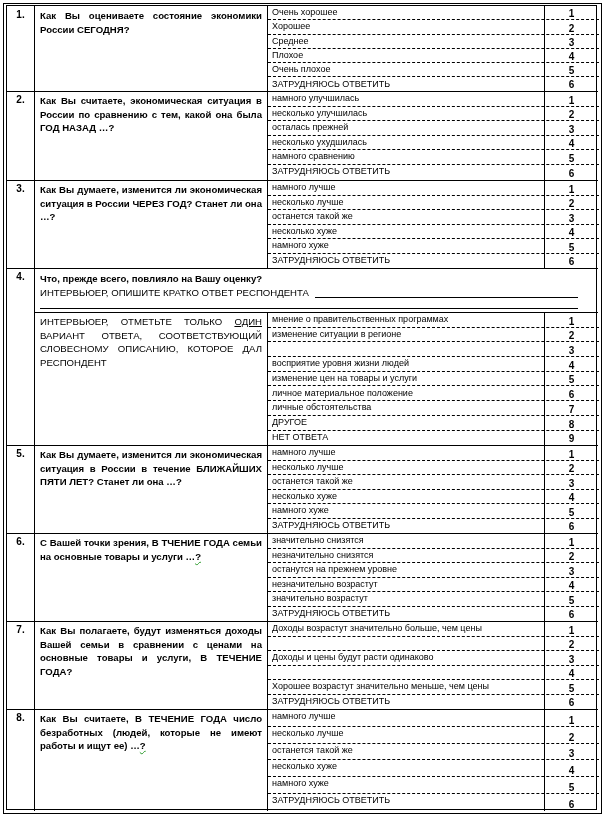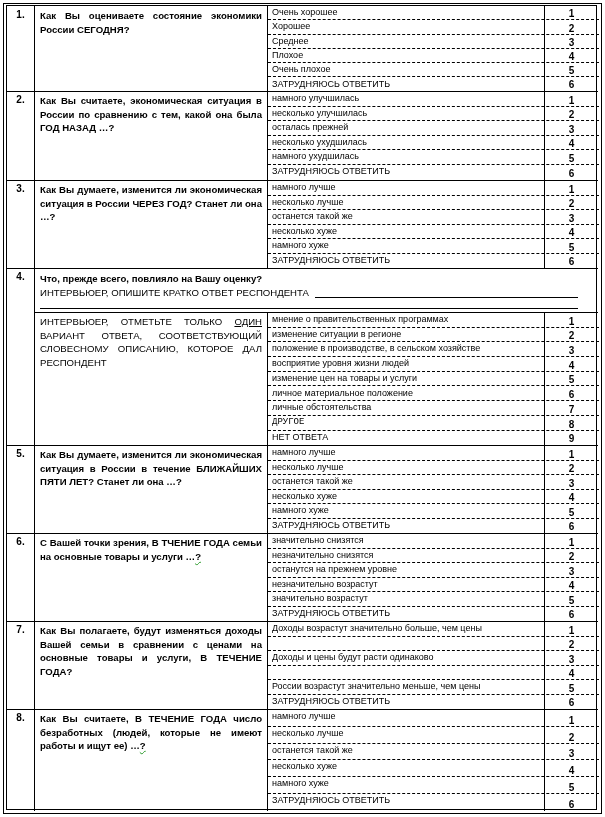"намного ухудшилась" span.opt-label { text: ухудшилась -> сравнению }
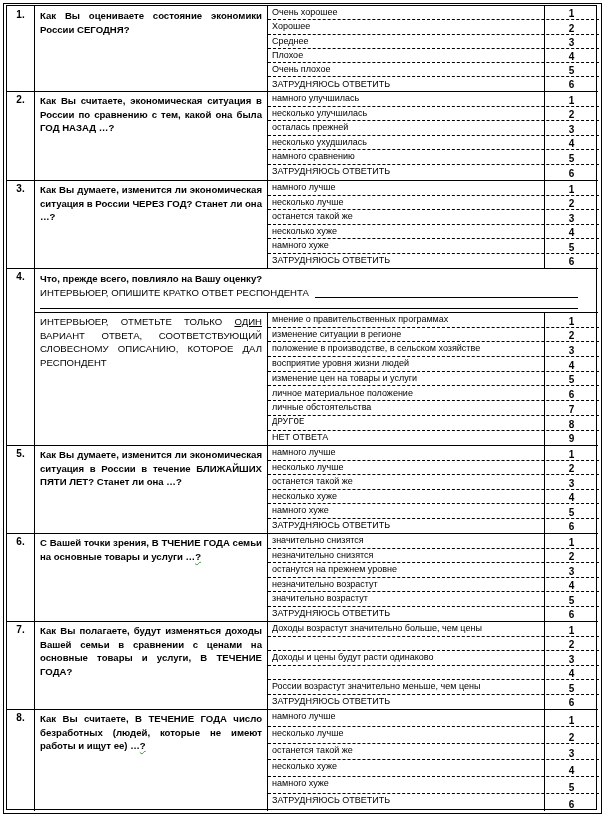"положение в производстве, в сельском" span.opt-label { html: <span>положение в производстве, в сельском хозяйстве</span> -> none }
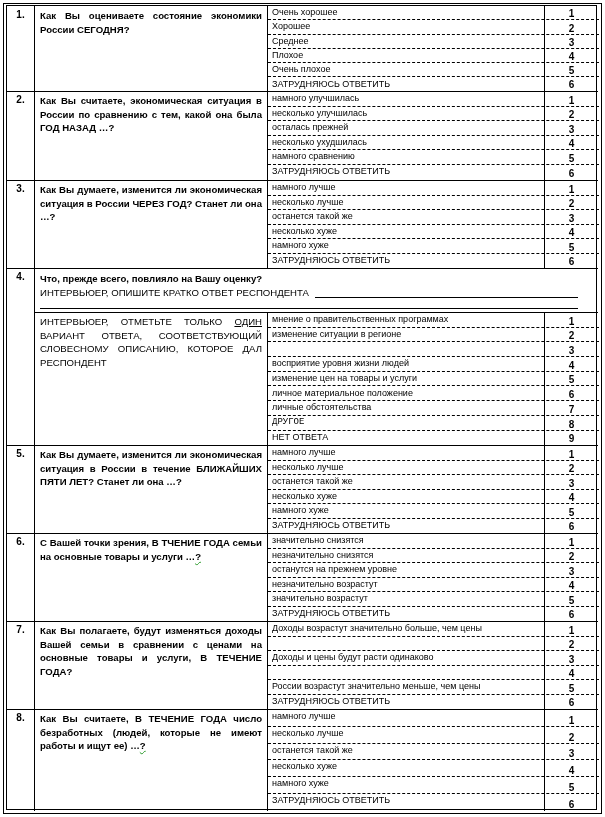"ДРУГОЕ" span.opt-label { font-family: Liberation Mono, monospace -> none }
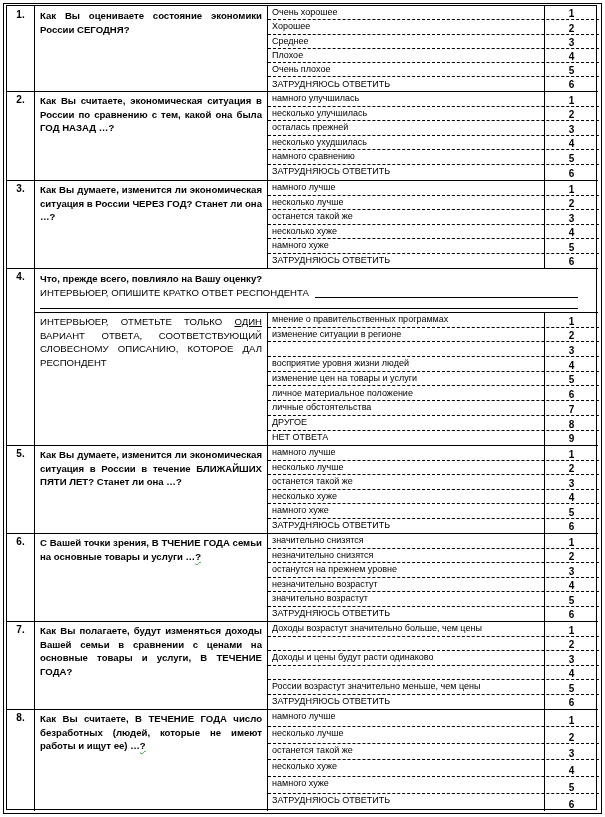"России возрастут значительно меньше, чем" span.opt-label { text: России -> Хорошее }
